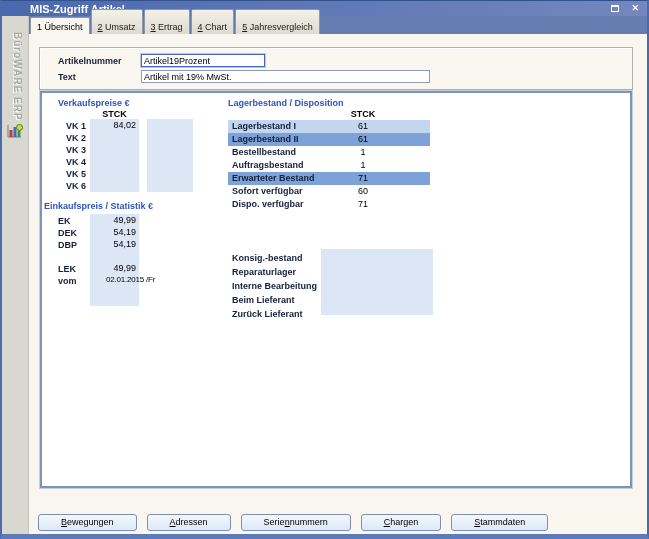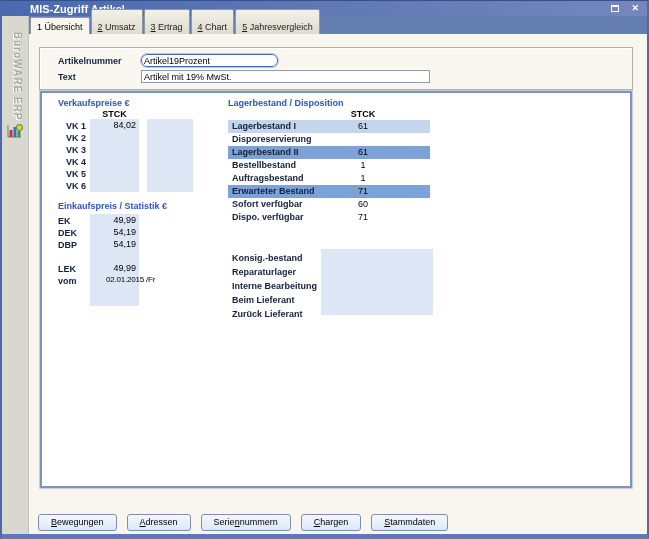"Artikel19Prozent" #inp-artikelnummer { border-radius: 6px -> none; width: 137px -> 124px }
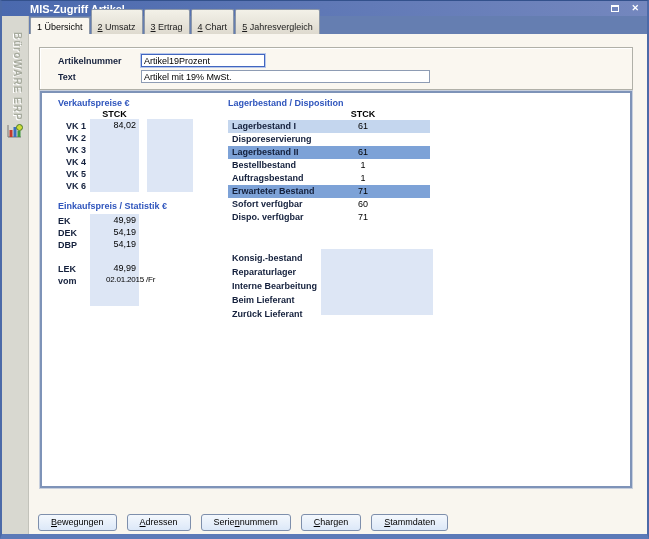"Disporeservierung" div.lrow { html: <div> <span>Disporeservierung</span> <span></span> </div> -> none }
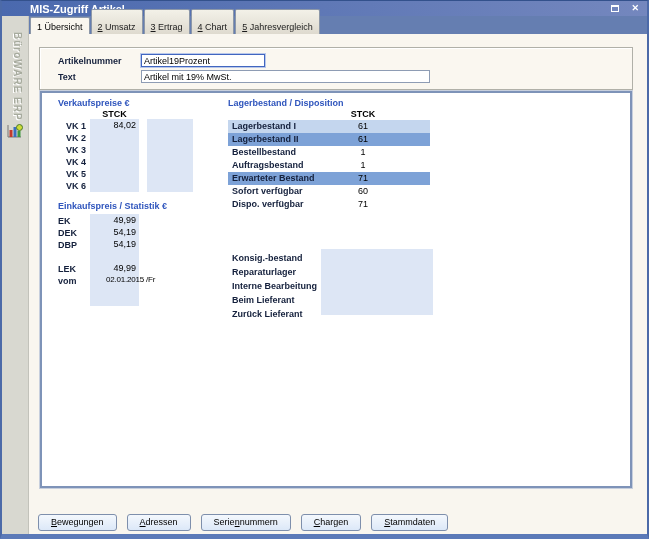"Einkaufspreis / Statistik €" .ek-title { left: 16px -> 2px }
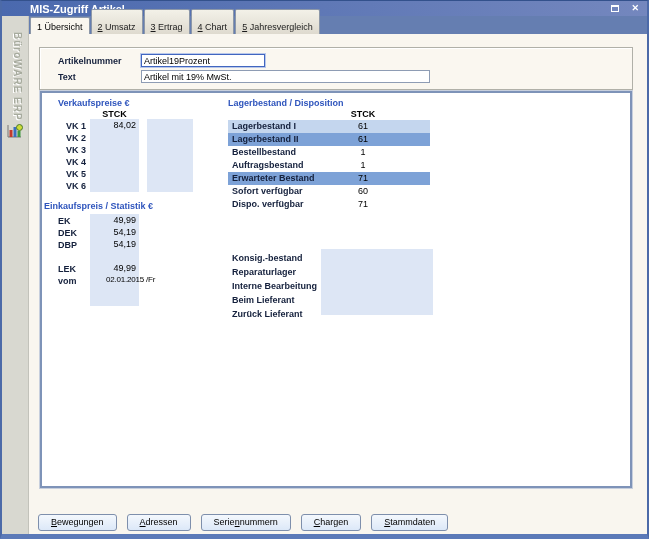"Bewegungen" .btn { padding: 2px 12px 3px -> 2px 22px 3px }
